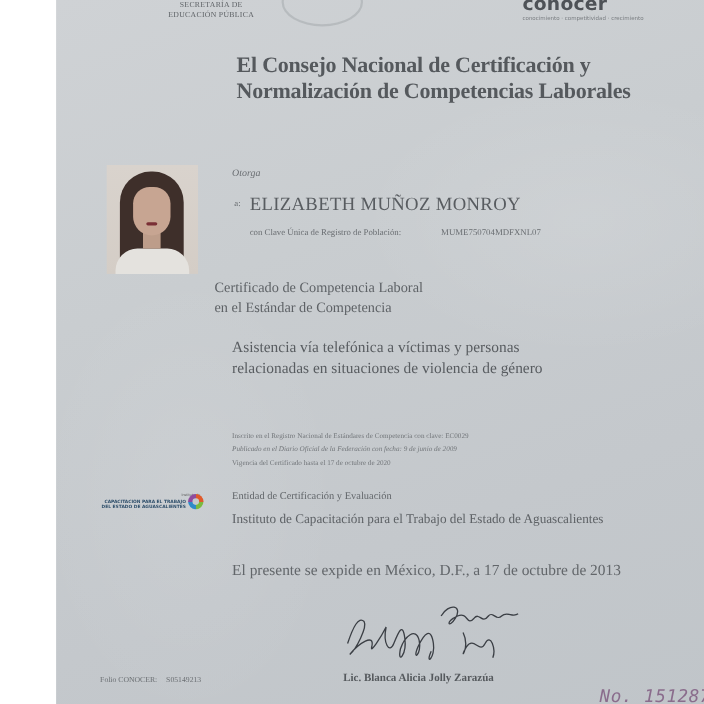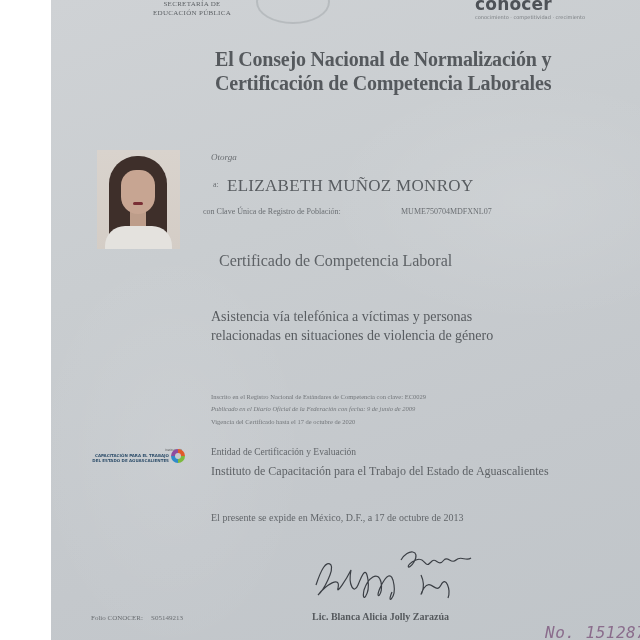"El Consejo Nacional de Normalización" div { text: Normalización -> Certificación }
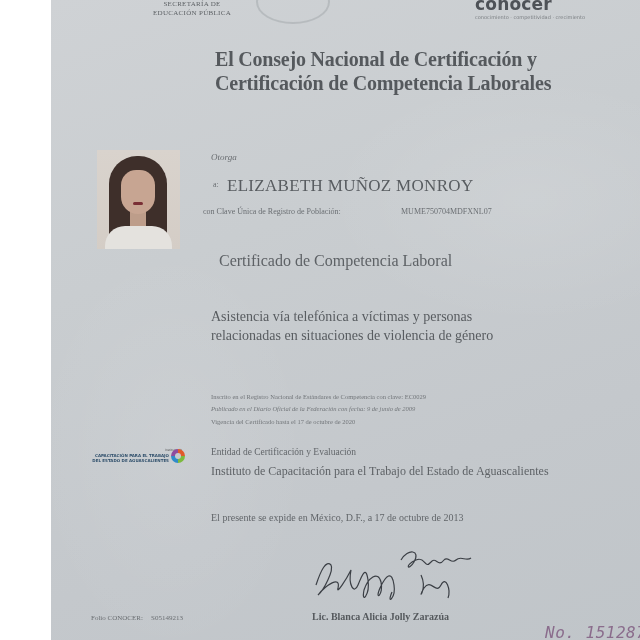"Certificación de Competencia Laborales" div { text: Certificación de Competencia -> Normalización de Competencias }
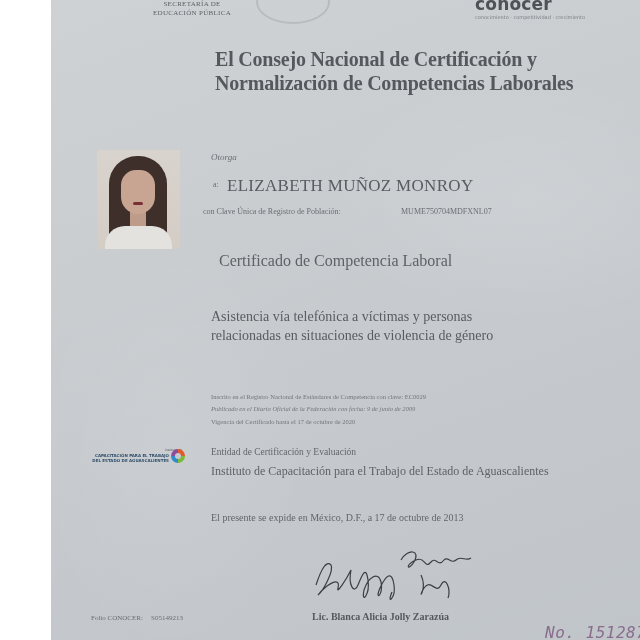"con Clave Única de Registro" .curp-label { left: 152px -> 176px }
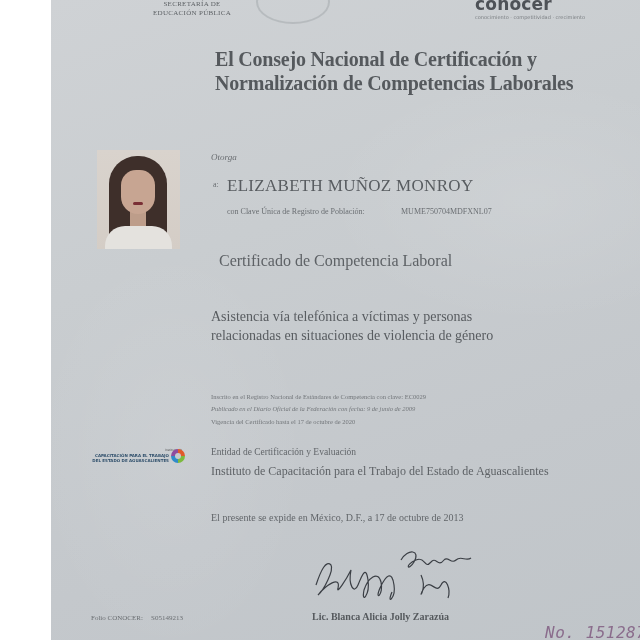"Certificado de Competencia Laboral" .cert-line { font-size: 16px -> 13px; left: 168px -> 144px }
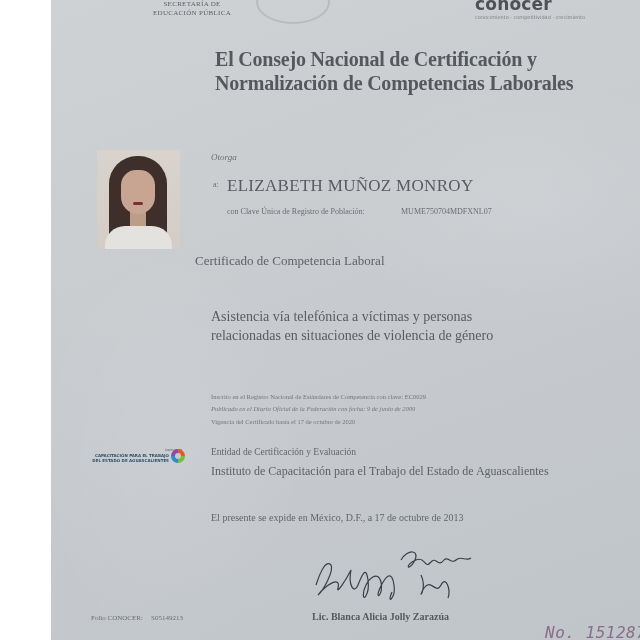"en el Estándar de Competencia" div { html: none -> <div>en el Estándar de Competencia</div> }
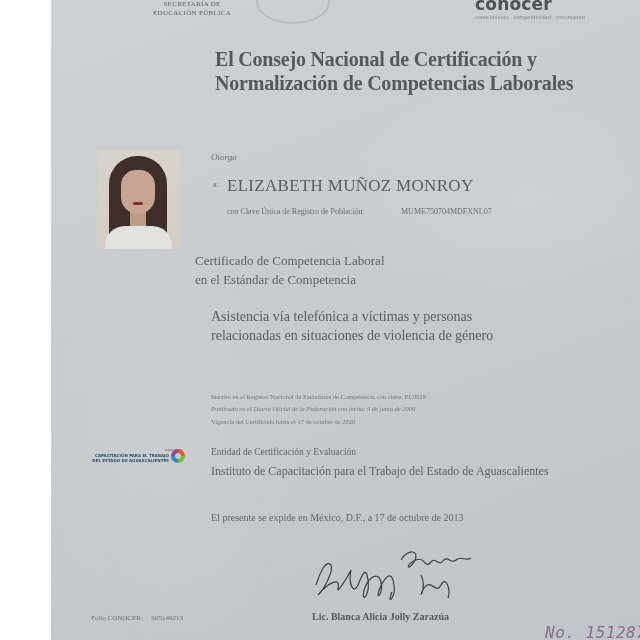"El presente se expide en" .expide { font-size: 10px -> 14px }
